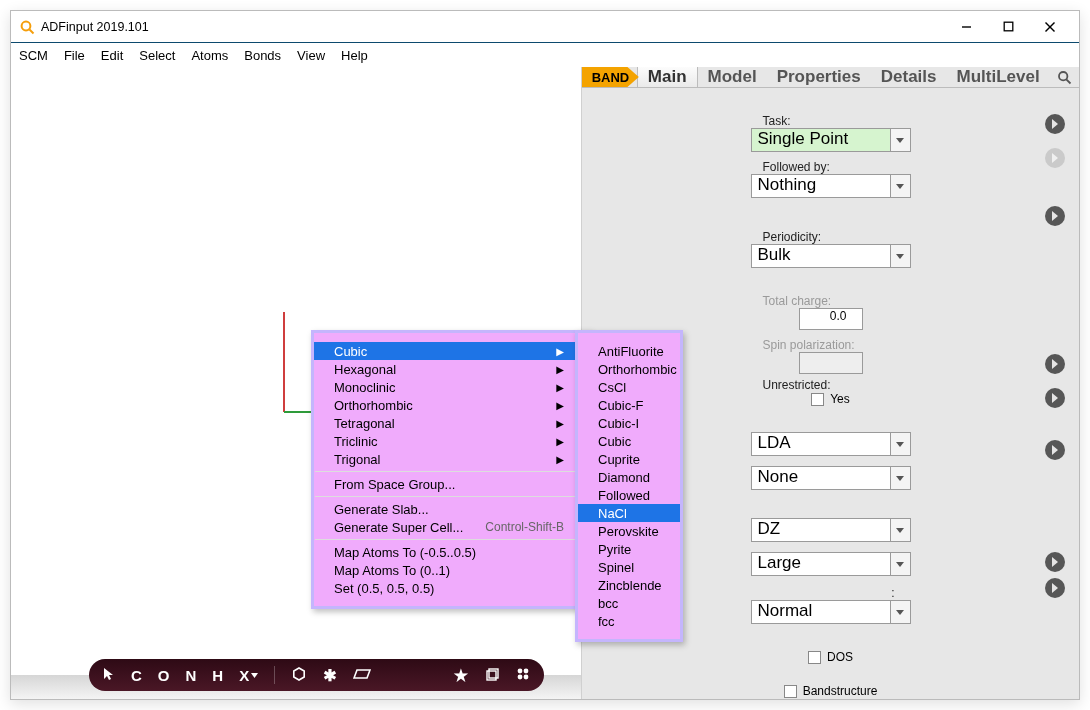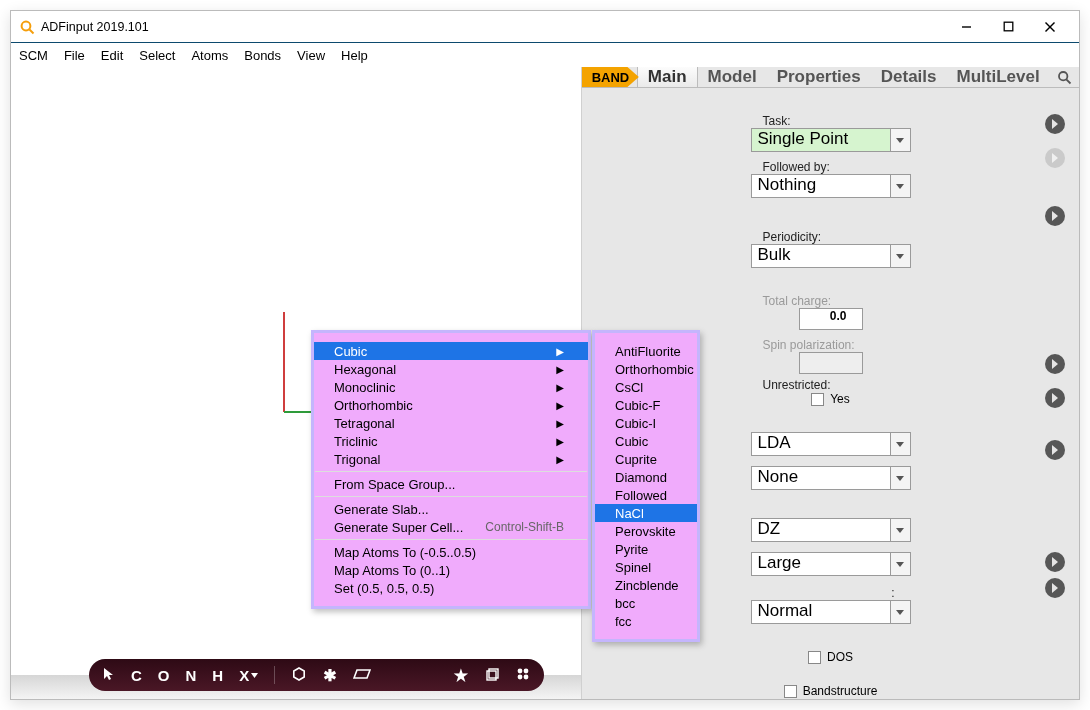"0.0" .tinput { font-weight: bold -> none }
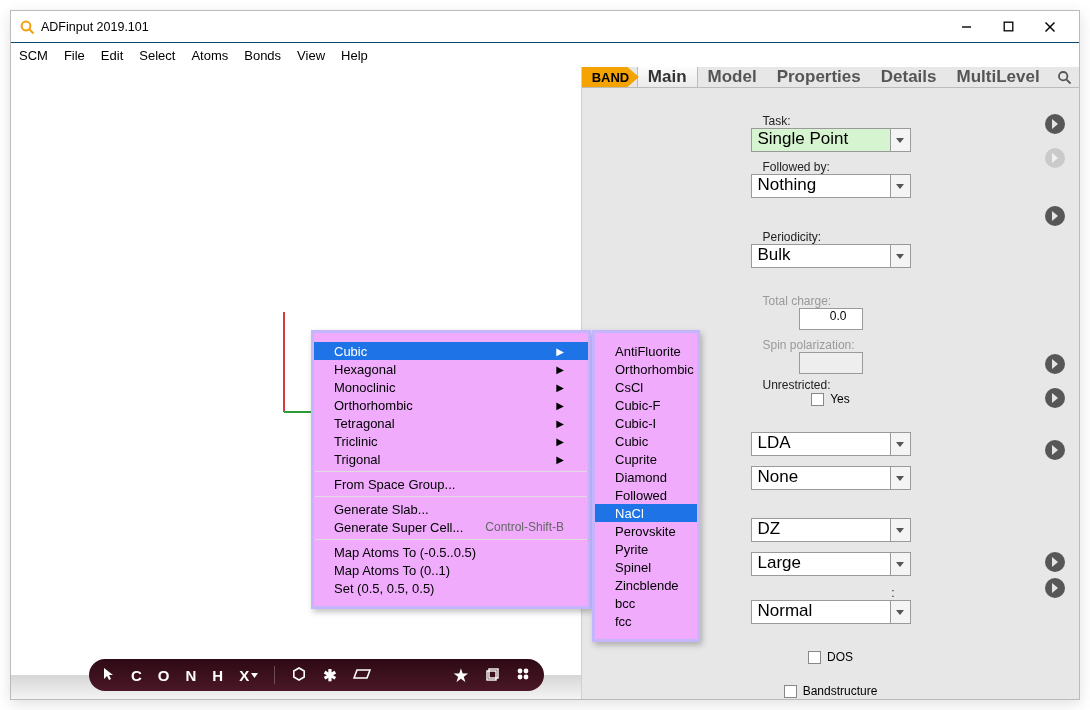"AntiFluorite" div.ctx { left: 581px -> 564px }
